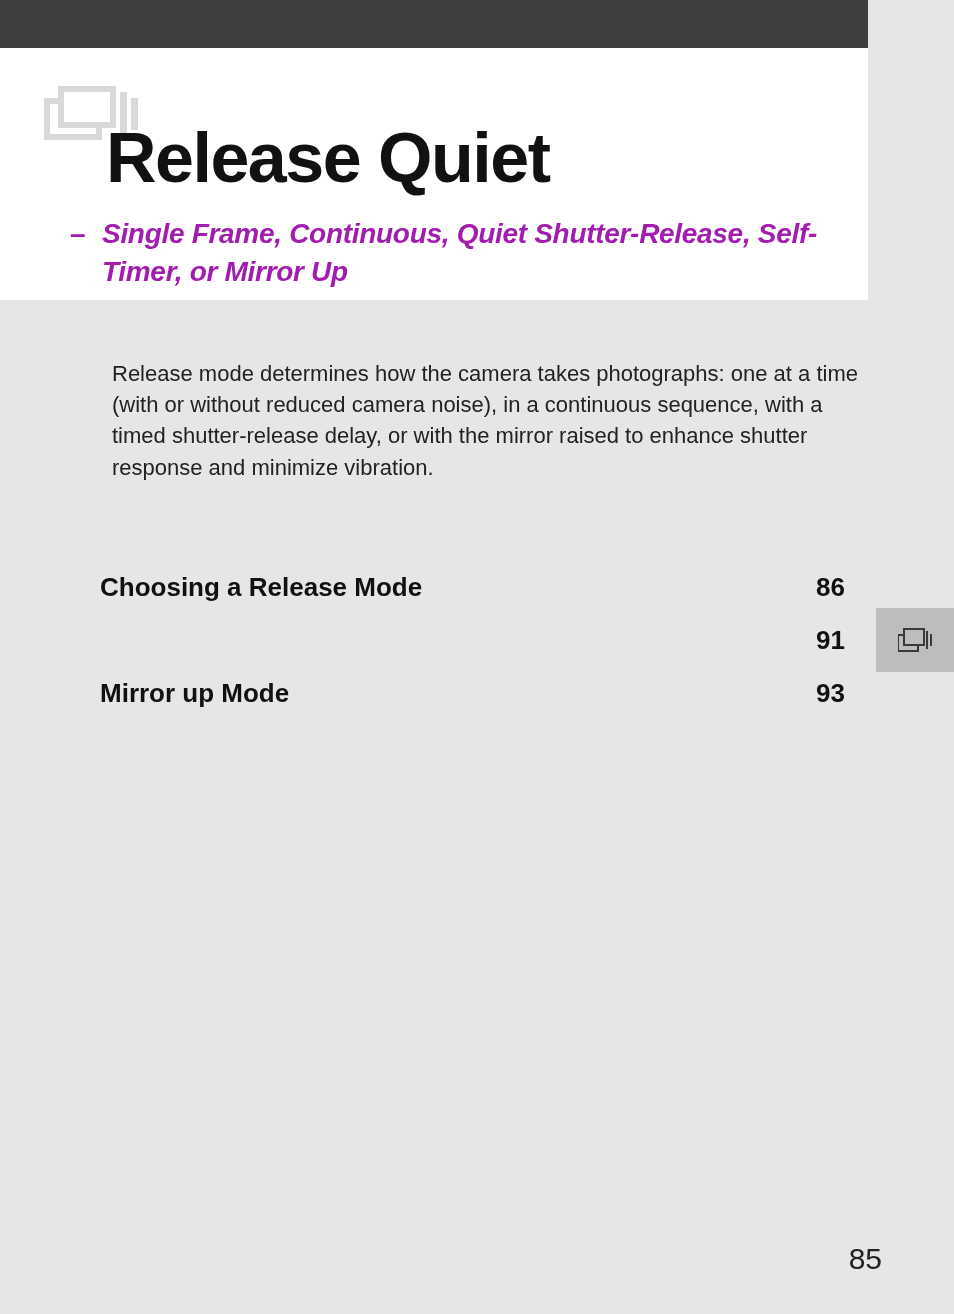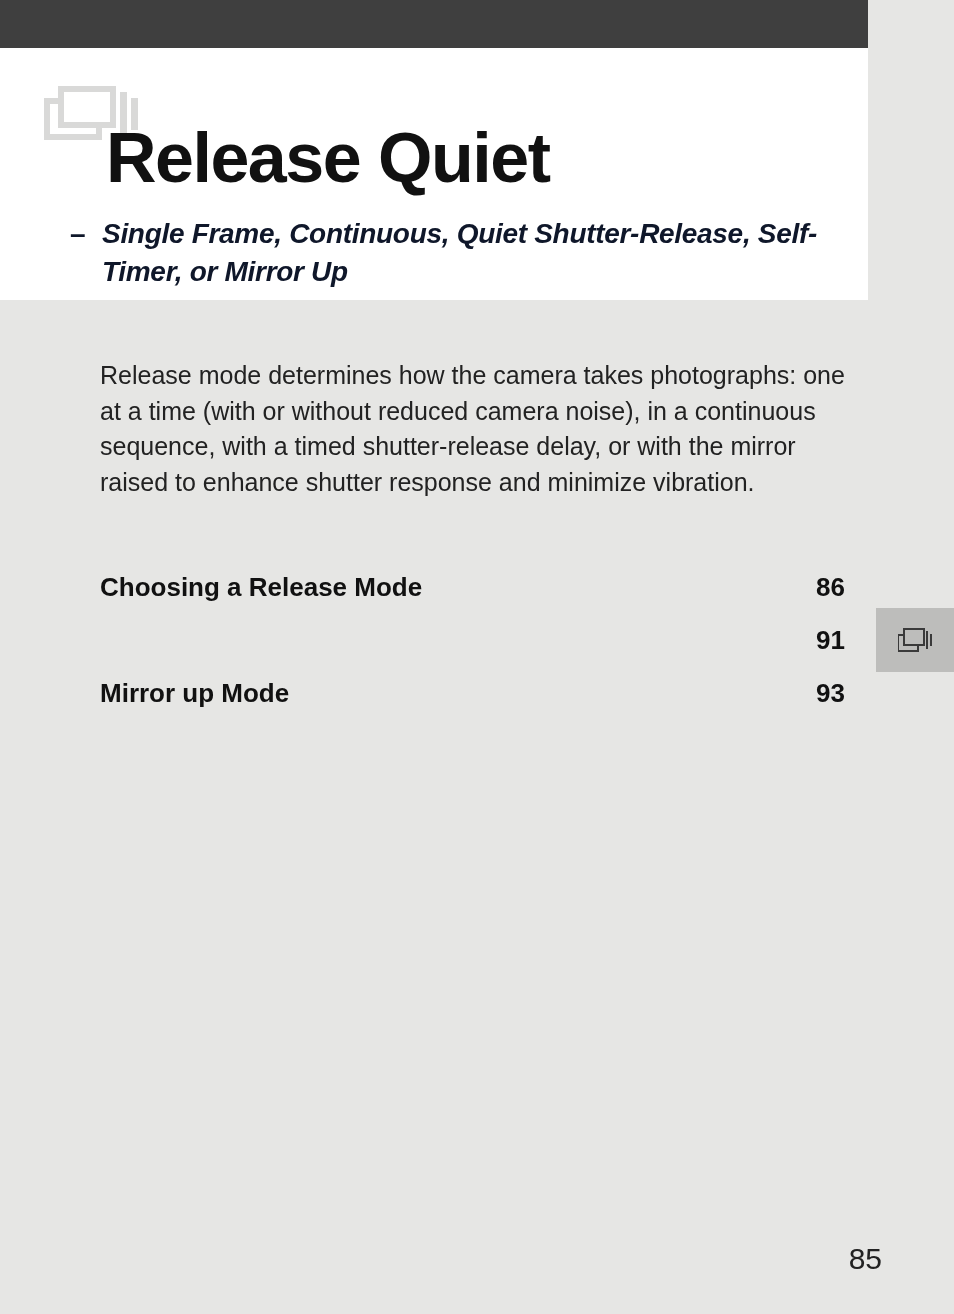"– Single Frame, Continuous, Quiet" .subtitle-row { color: #0f172a -> #a21caf }
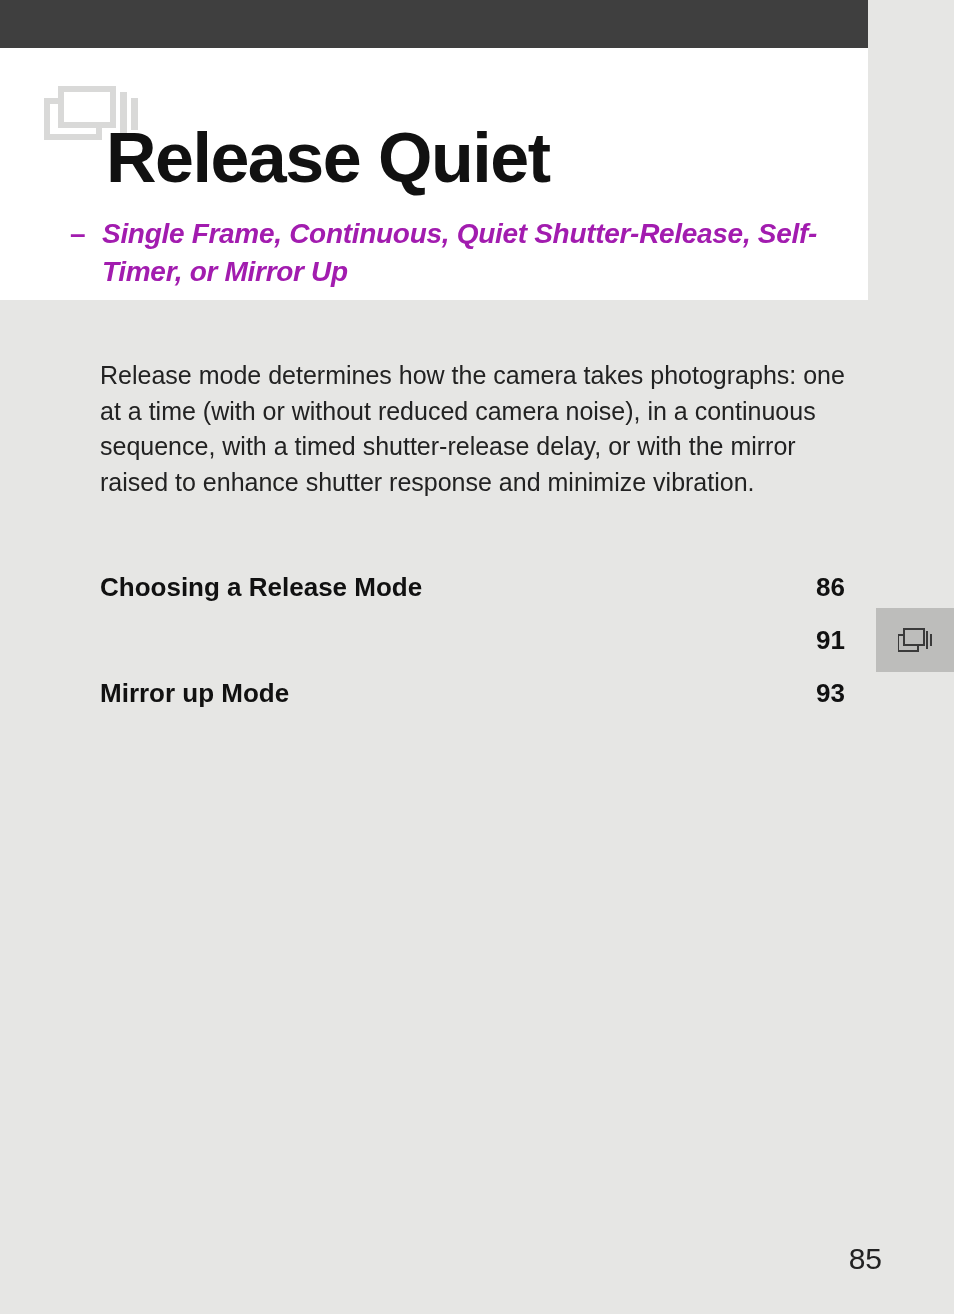"Release mode determines how the" .intro-text { font-size: 25px -> 22px; left: 100px -> 112px }
